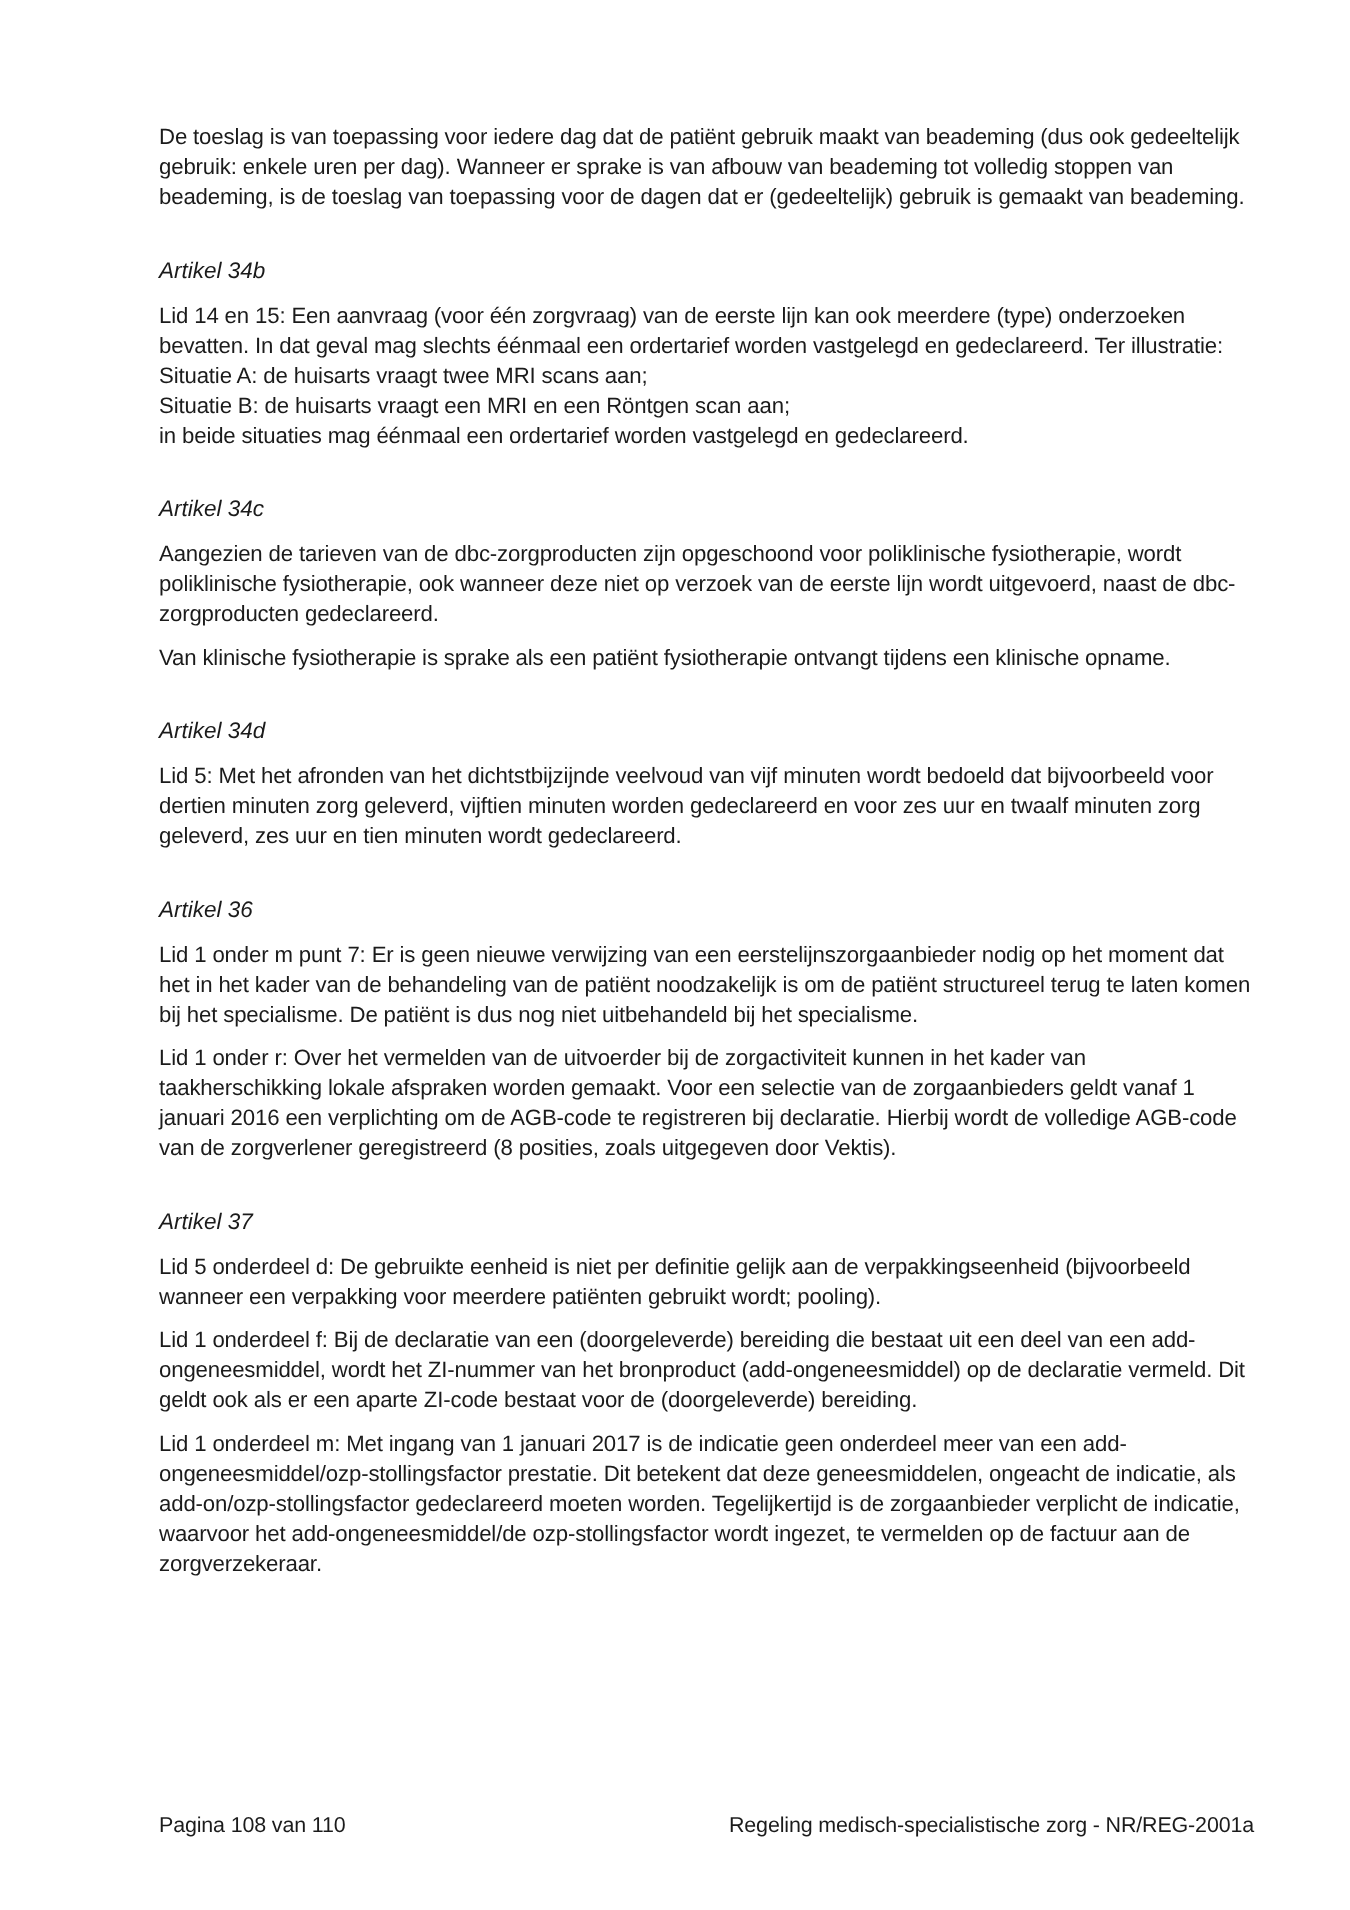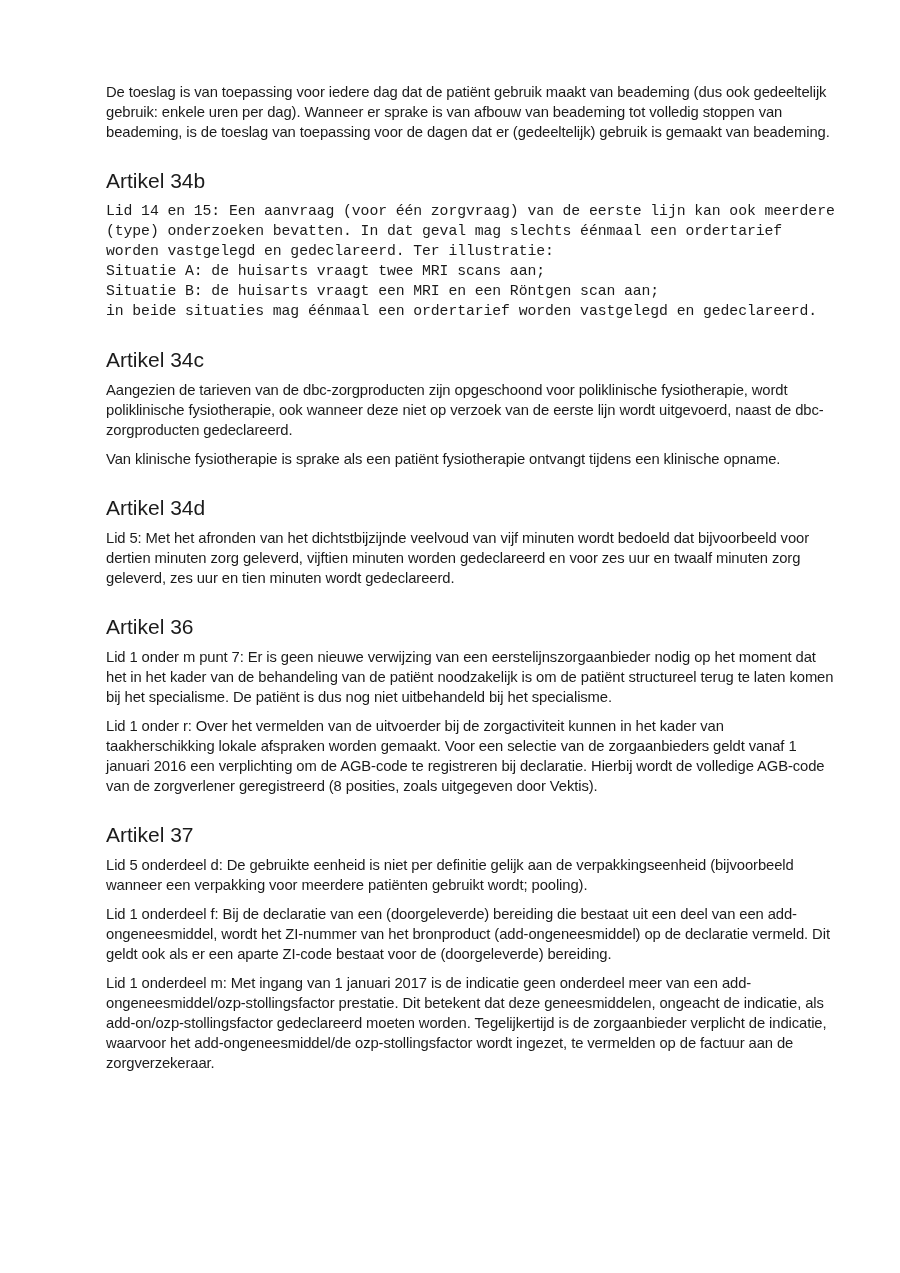"Artikel 34b" .heading { font-size: 21px -> 15px; font-style: none -> italic }
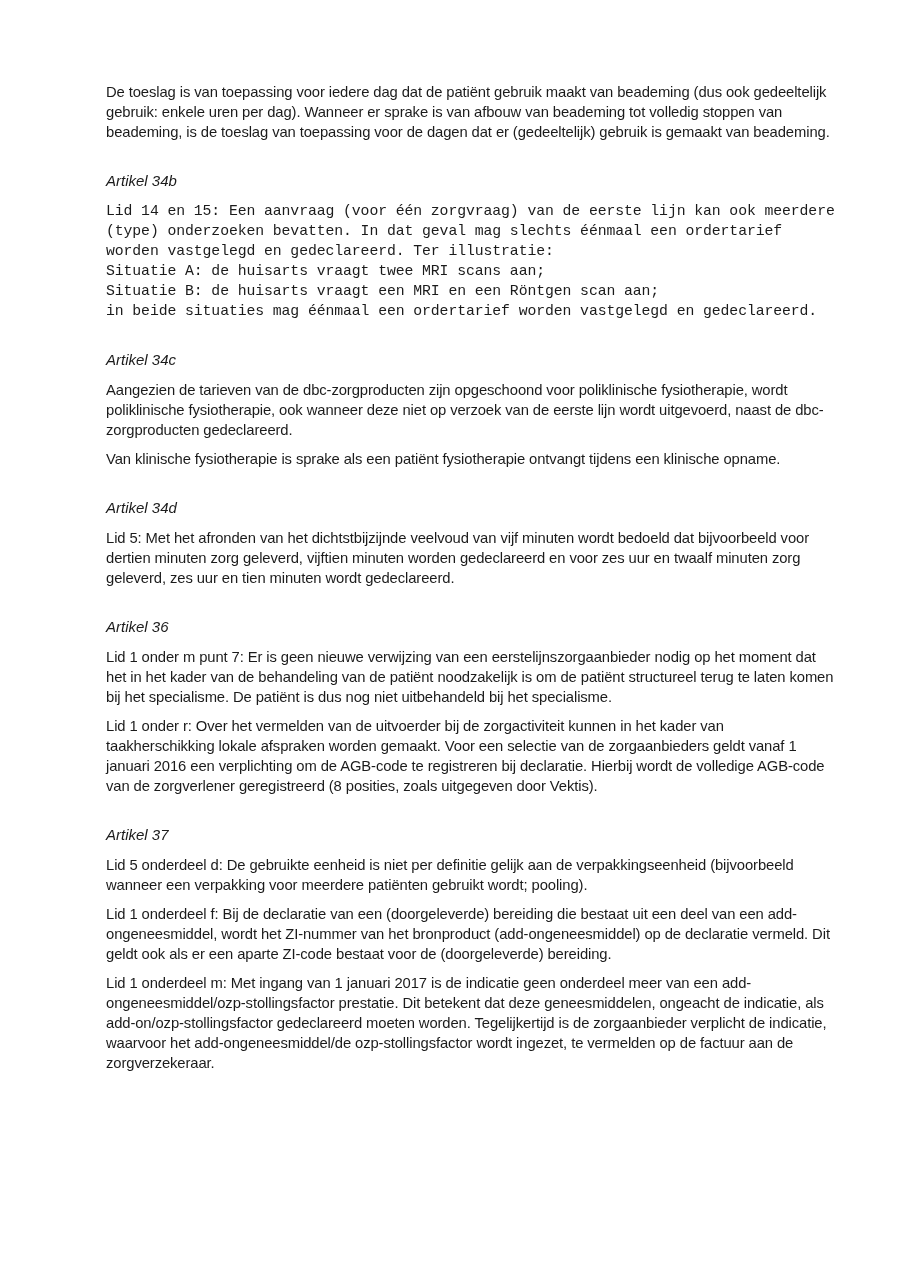"Lid 14 en 15: Een" .prewrap { font-family: Liberation Mono, monospace -> none }
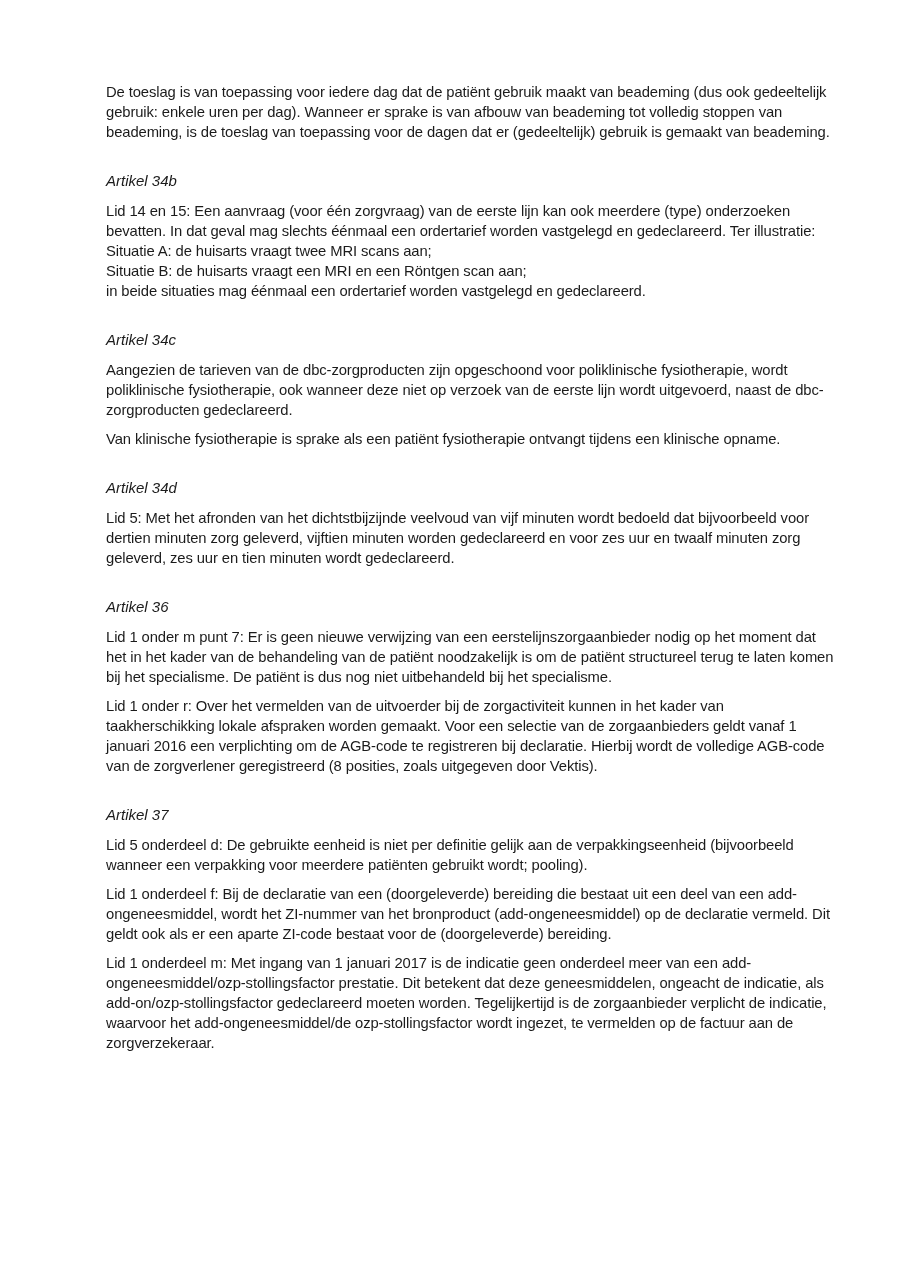"Pagina 108 van 110" div.footer { html: none -> <div> <span>Pagina 108 van 110</span> <span>Regeling medisch-specialistische zorg - NR/REG-2001a</span> </div> }
